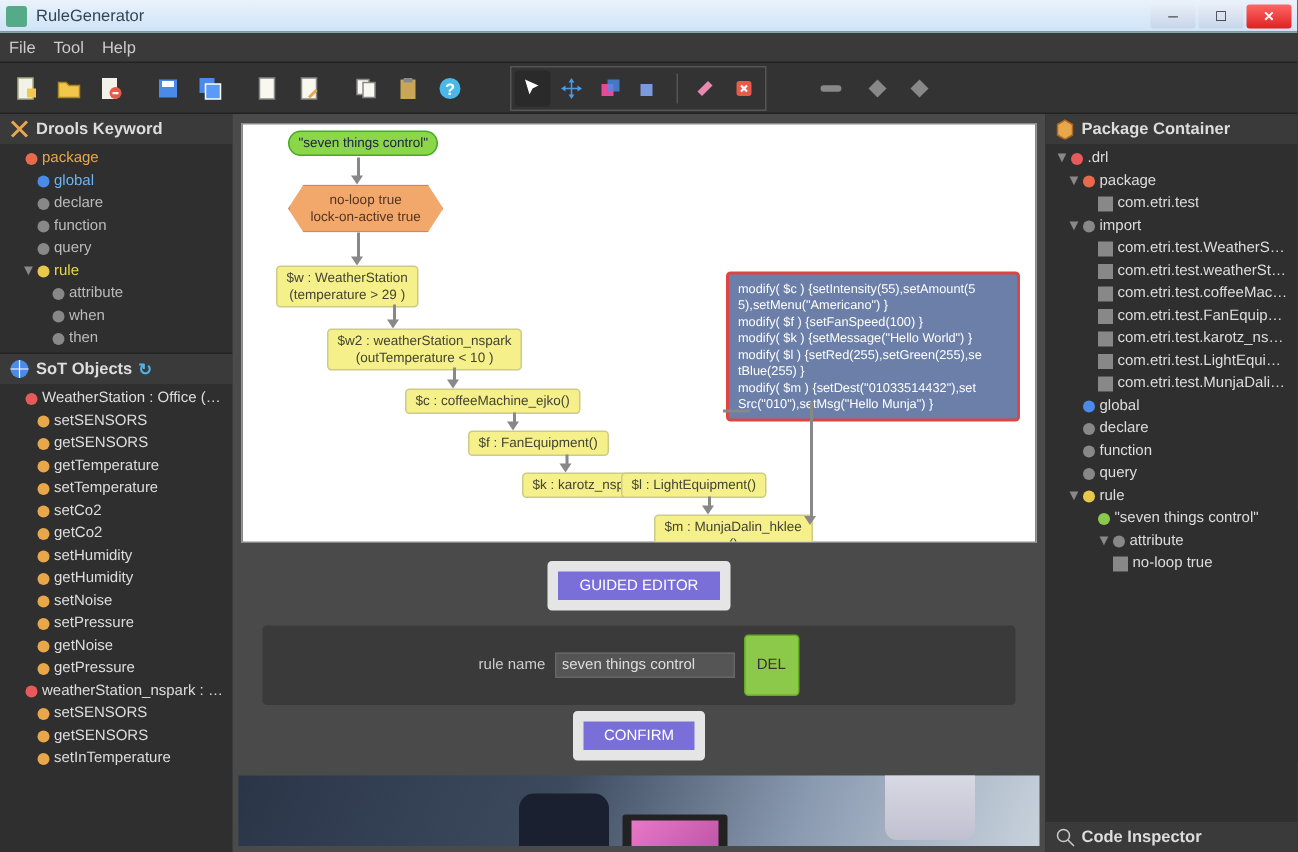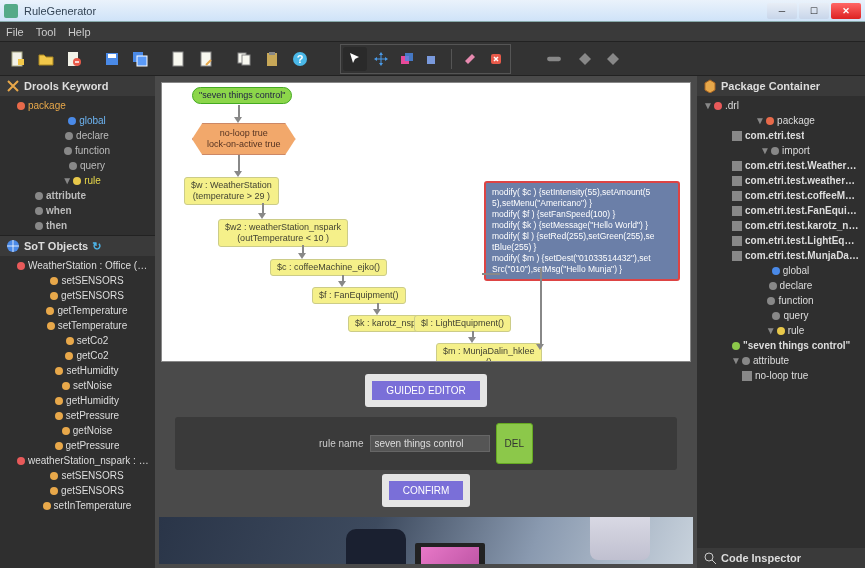"global" .tree .ind1 { justify-content: center -> none }
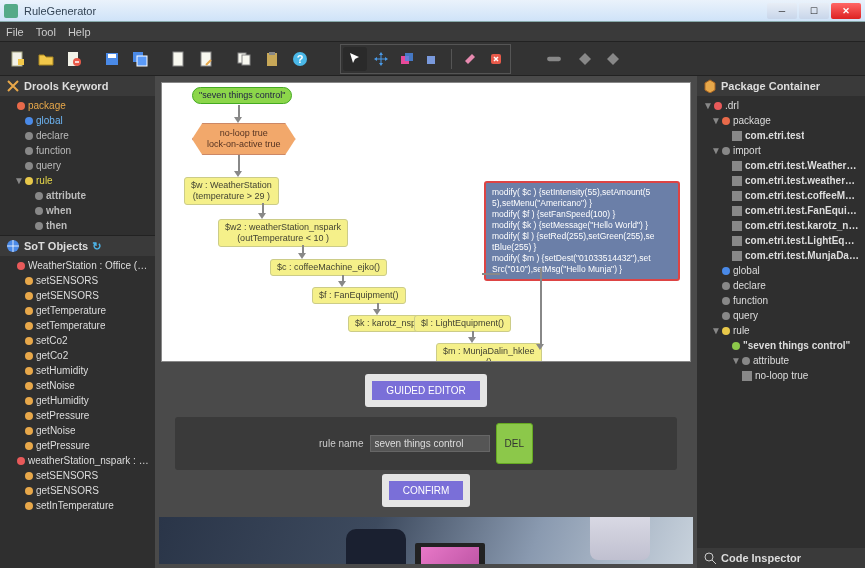"com.etri.test" .tree .ind2 { font-weight: bold -> none }
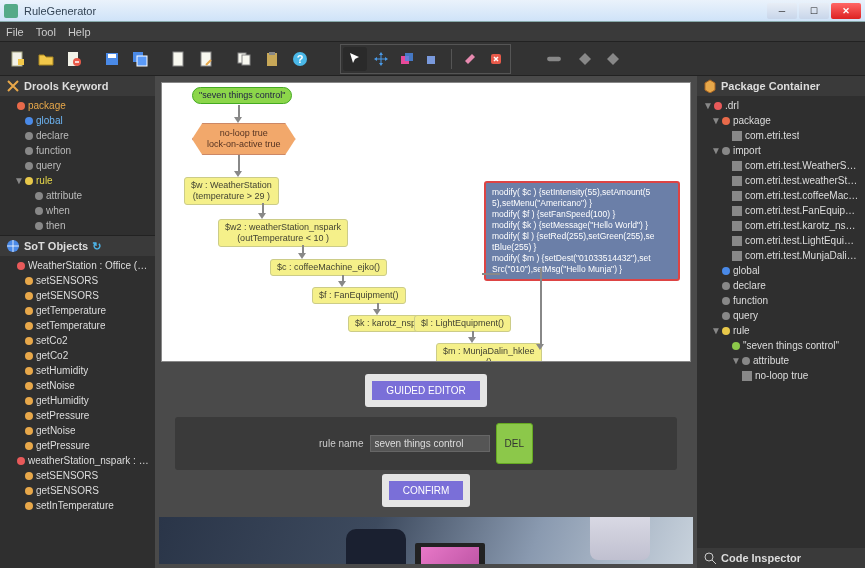"setNoise" div.row { order: before "getHumidity" -> after "getHumidity" }
